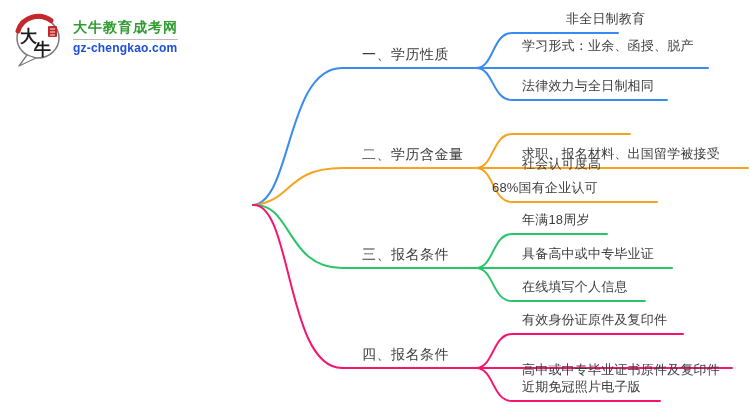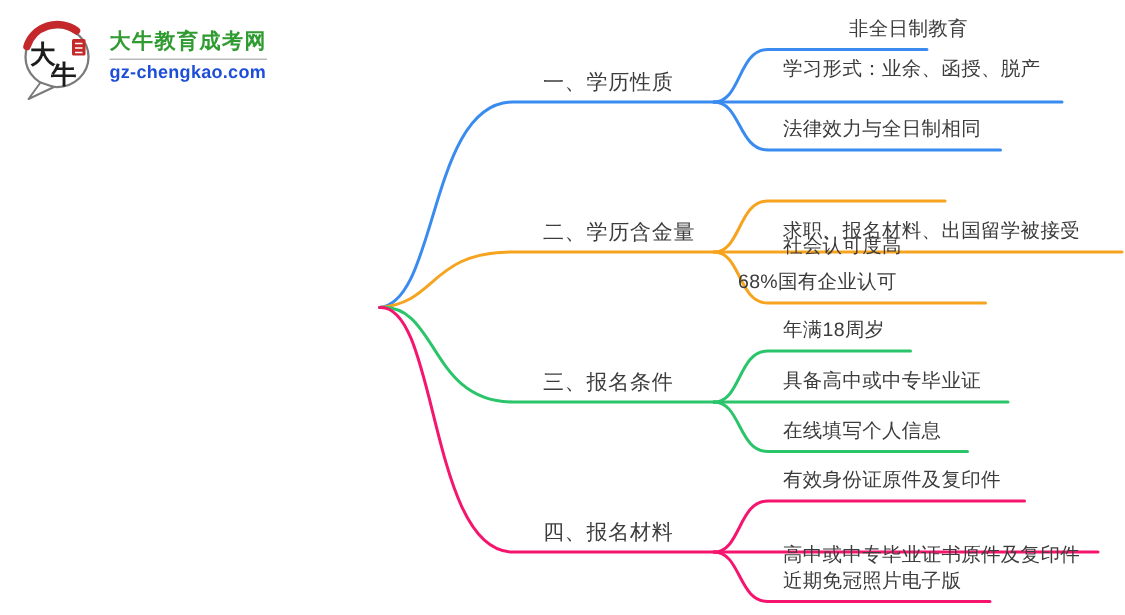"四、报名材料" div.node-label { text: 材料 -> 条件 }
